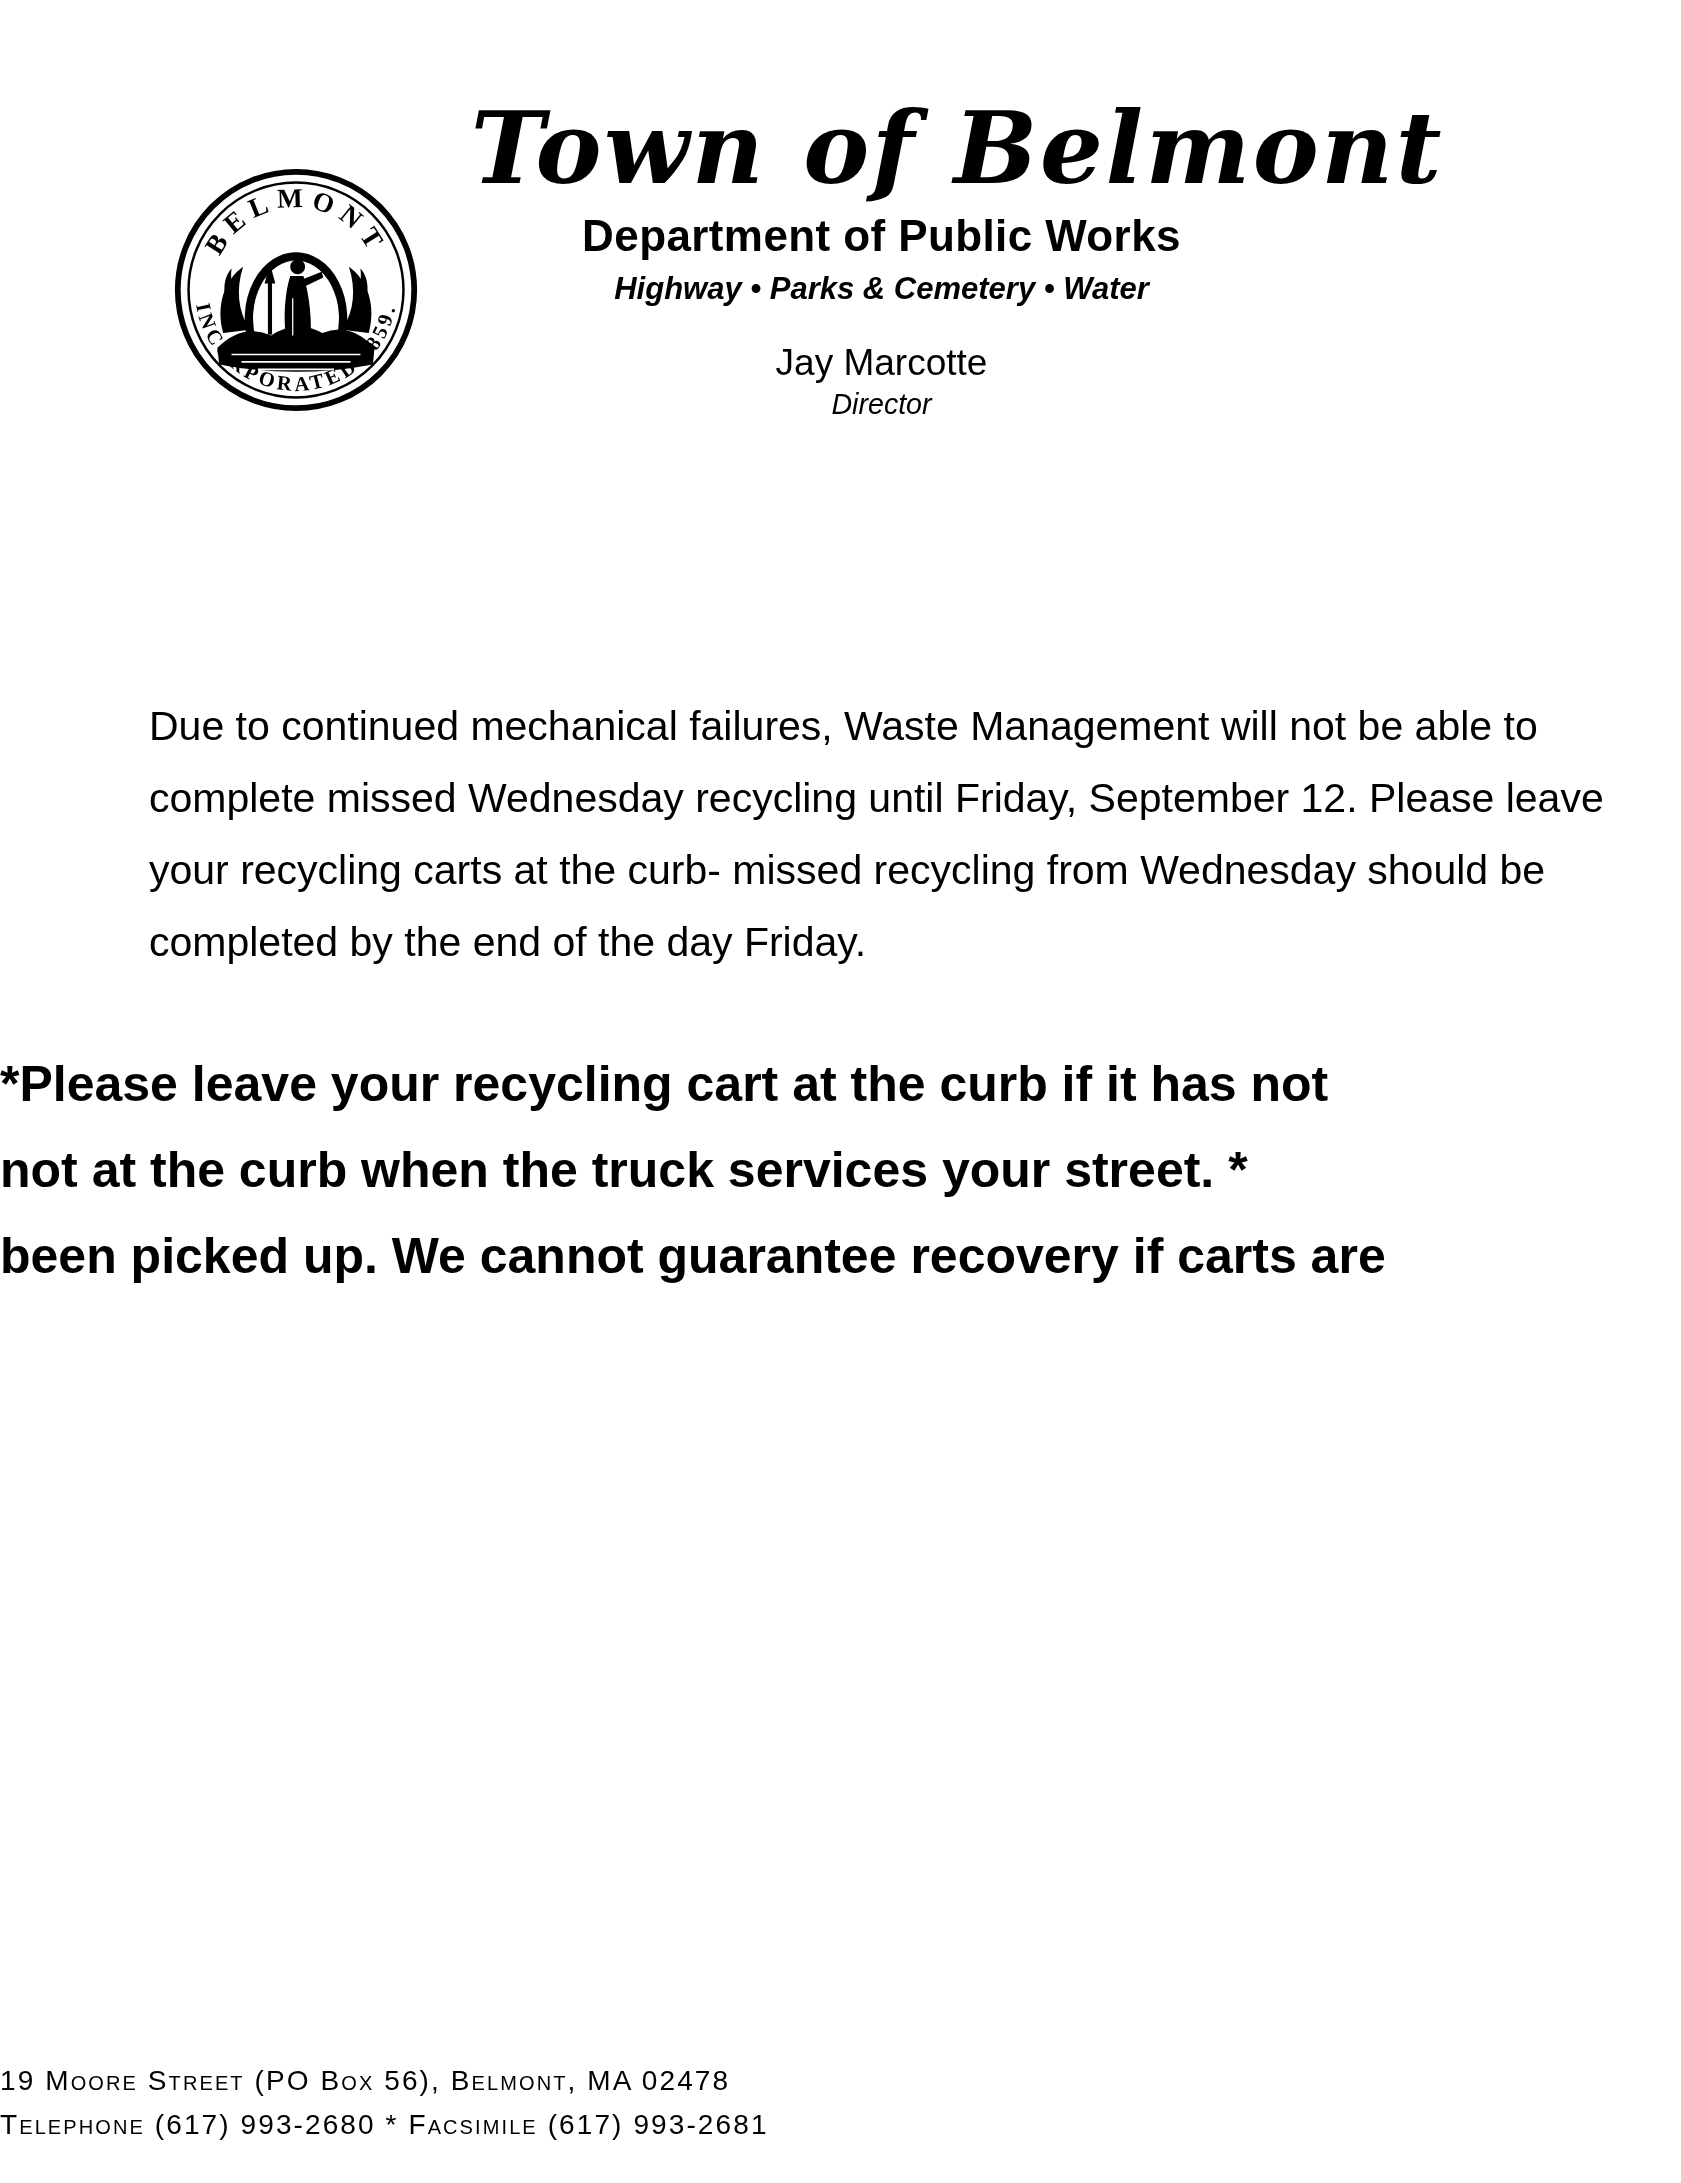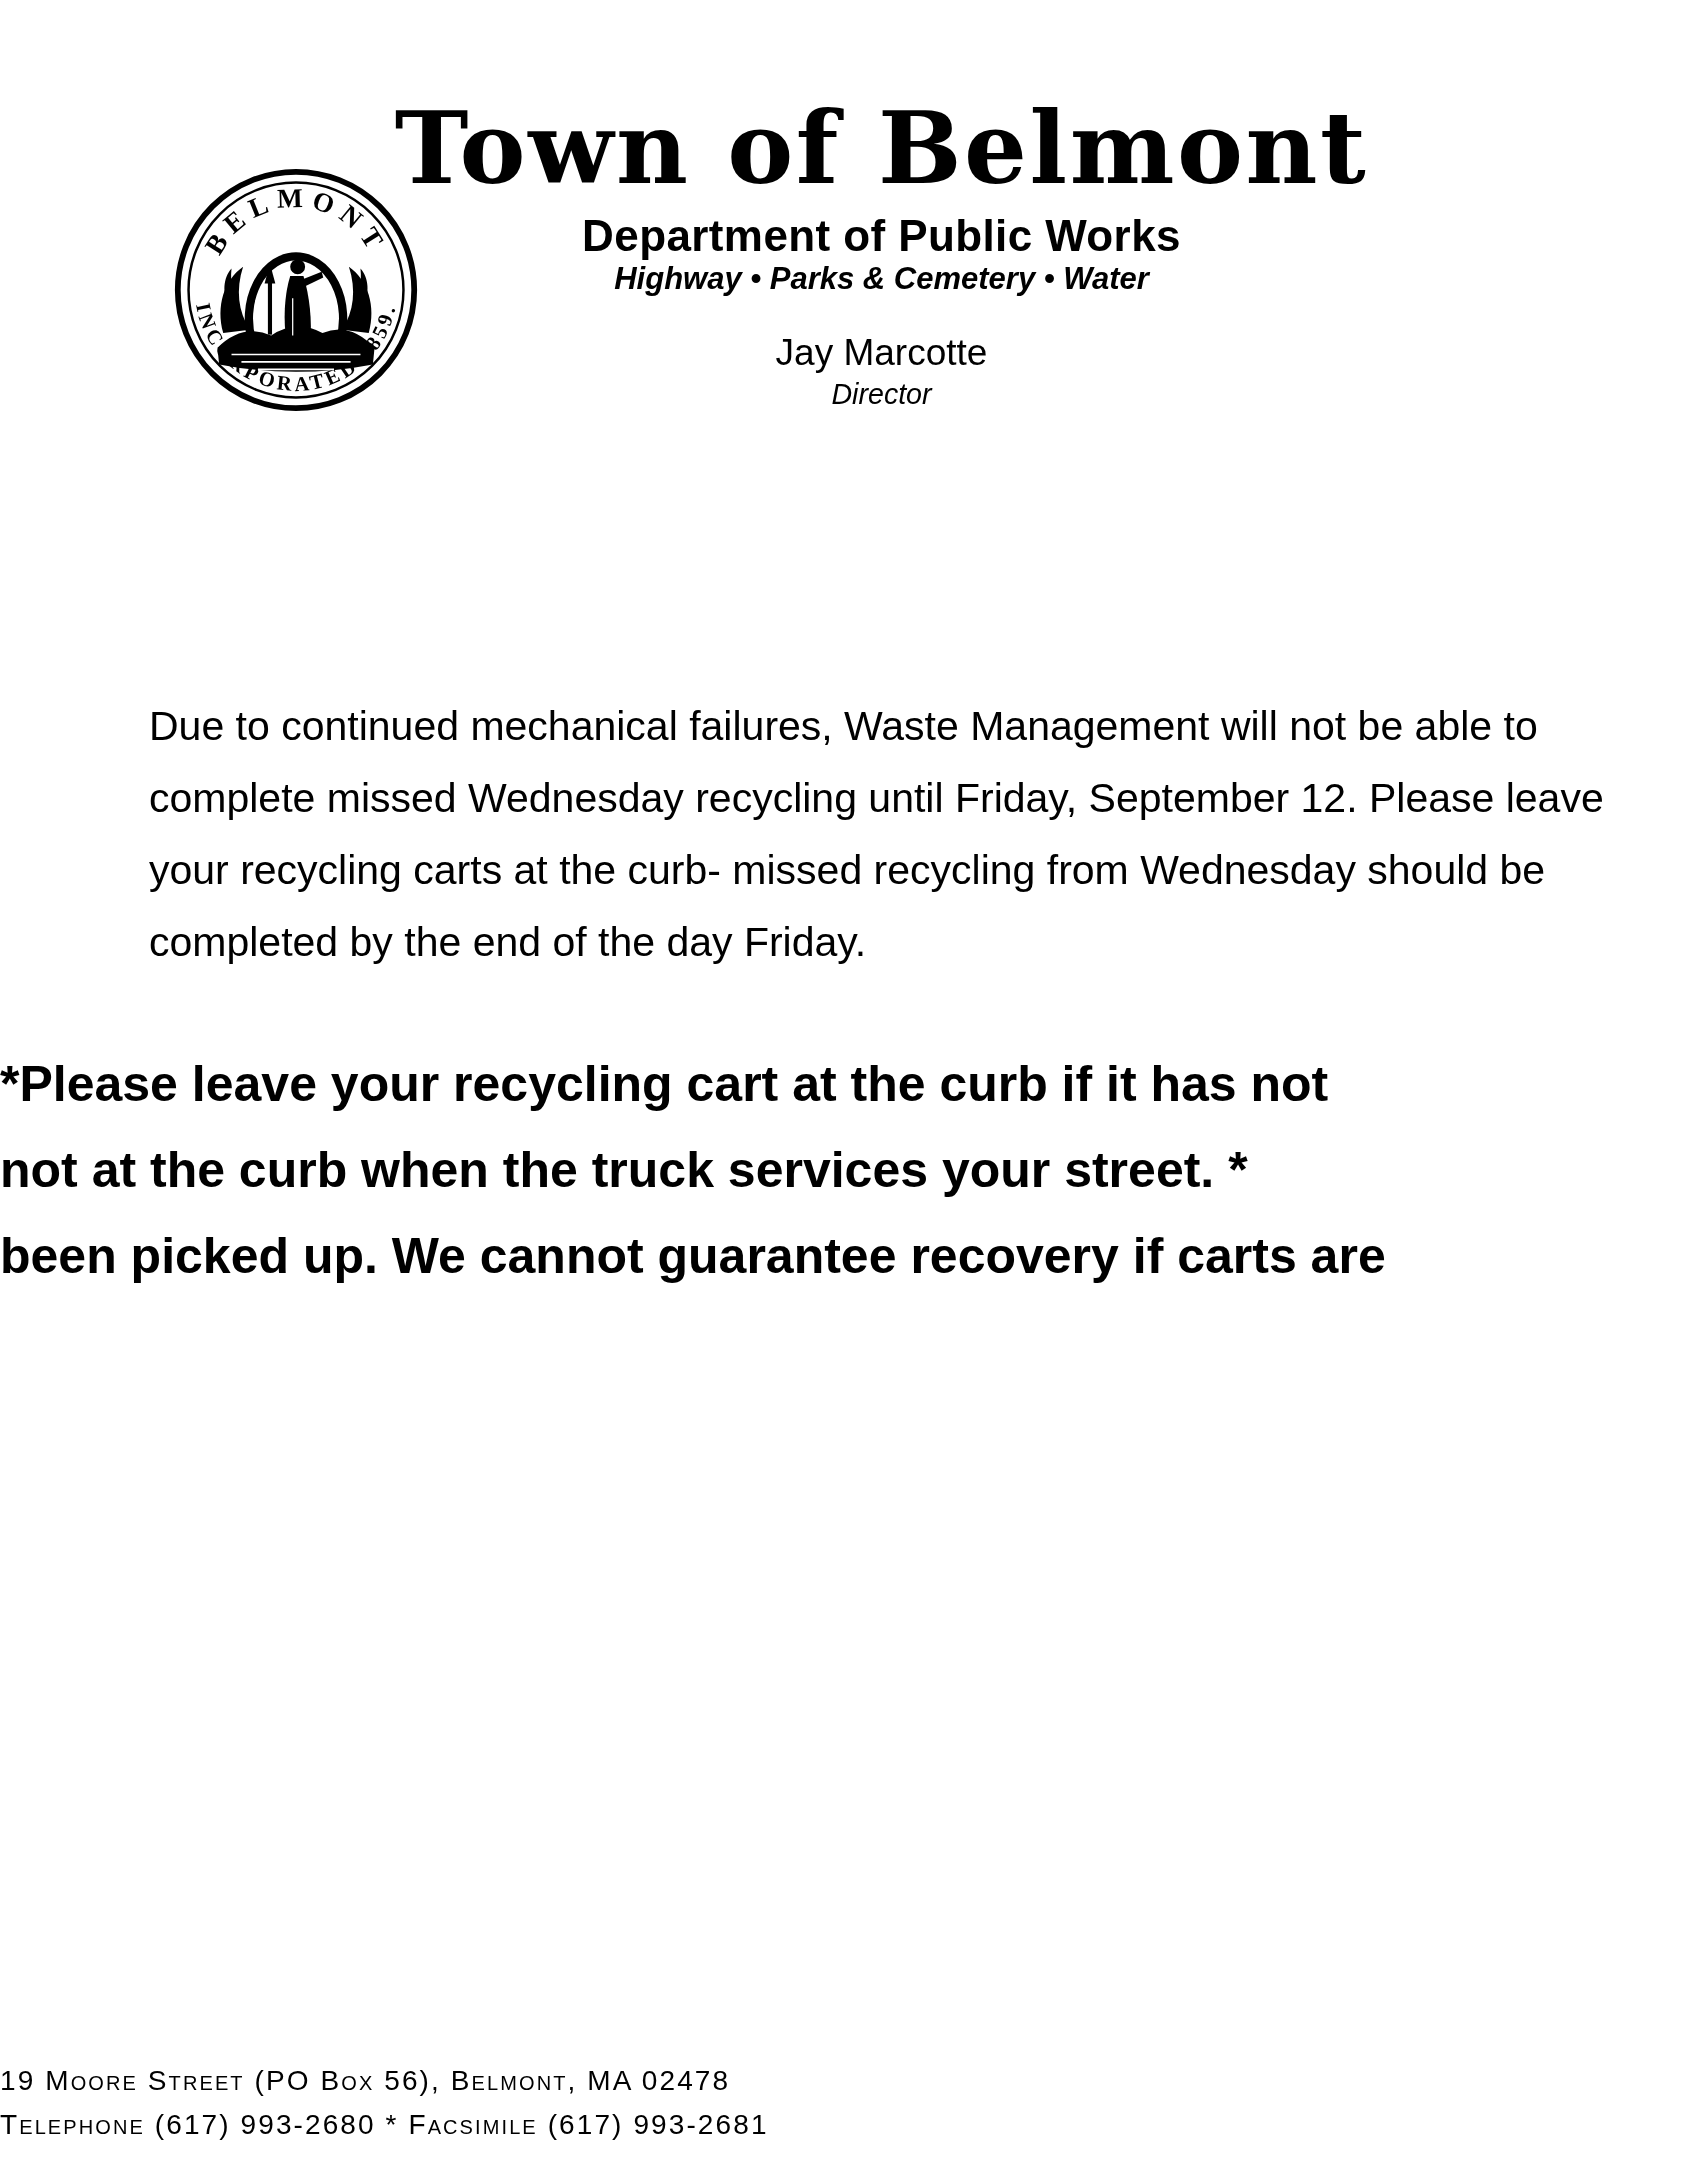"Town of Belmont" .org-name { font-style: none -> italic; text-align: none -> right }
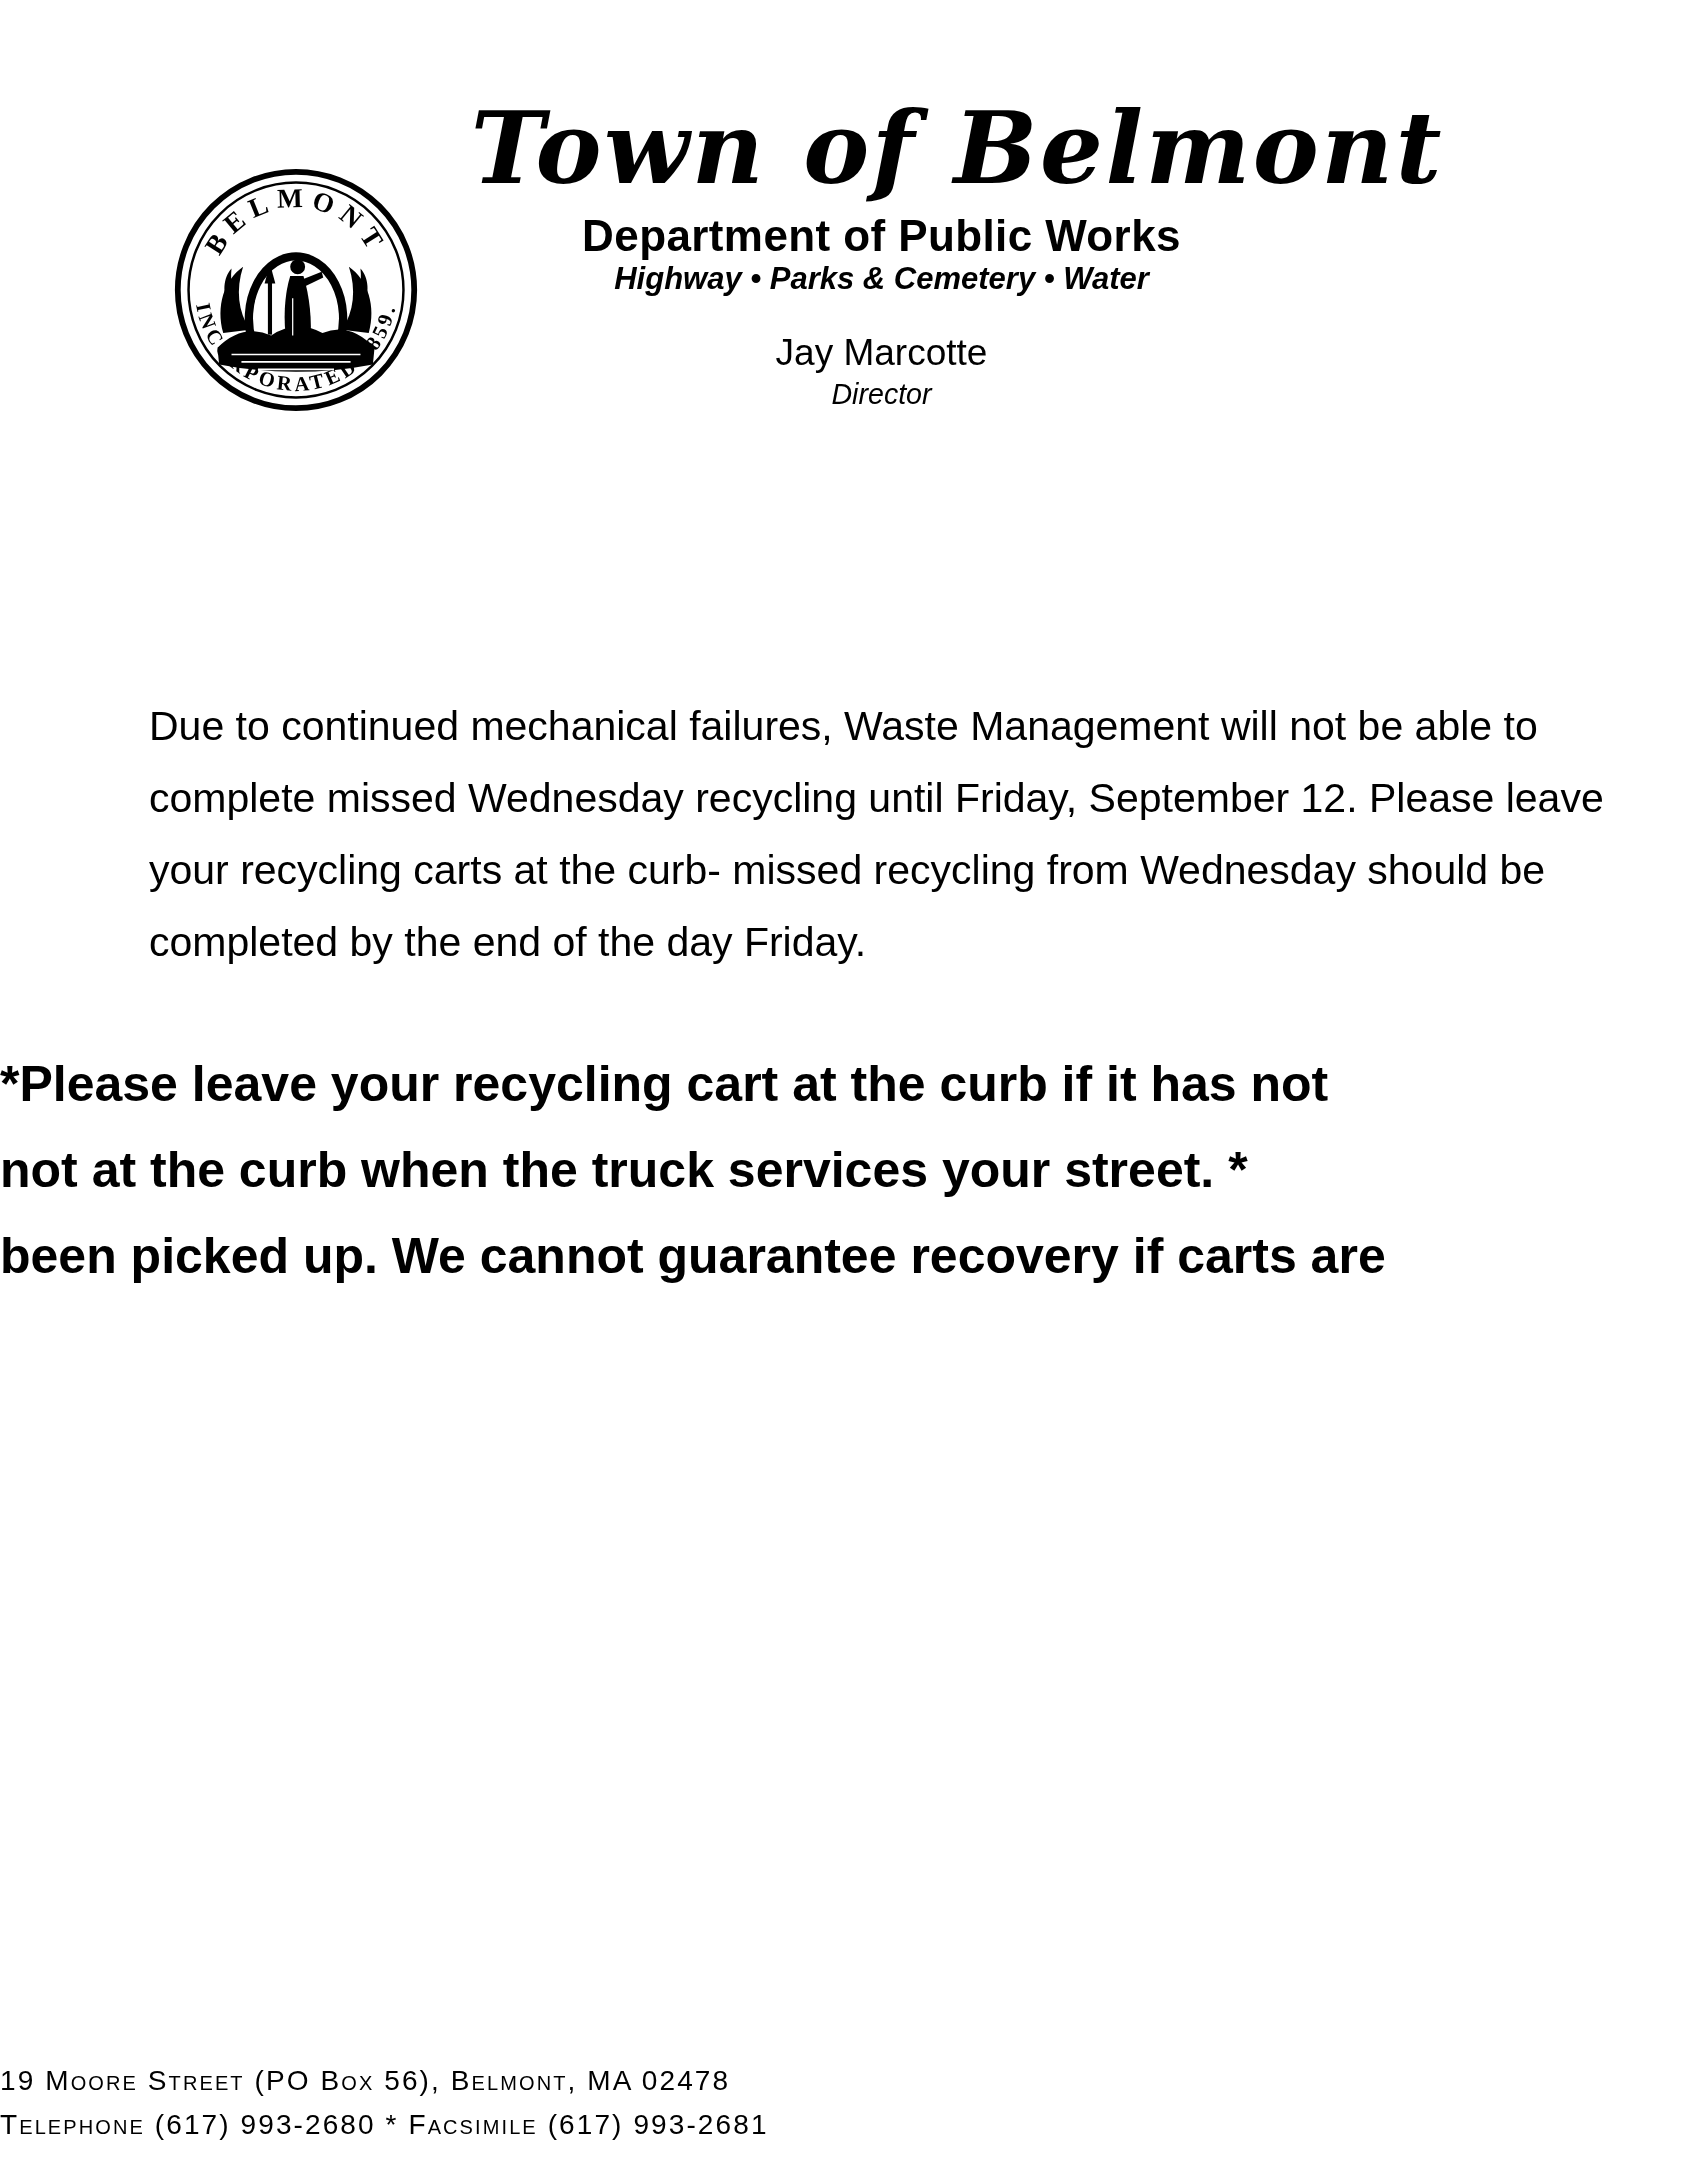"Highway • Parks & Cemetery" .divisions { margin-top: none -> 10px }
